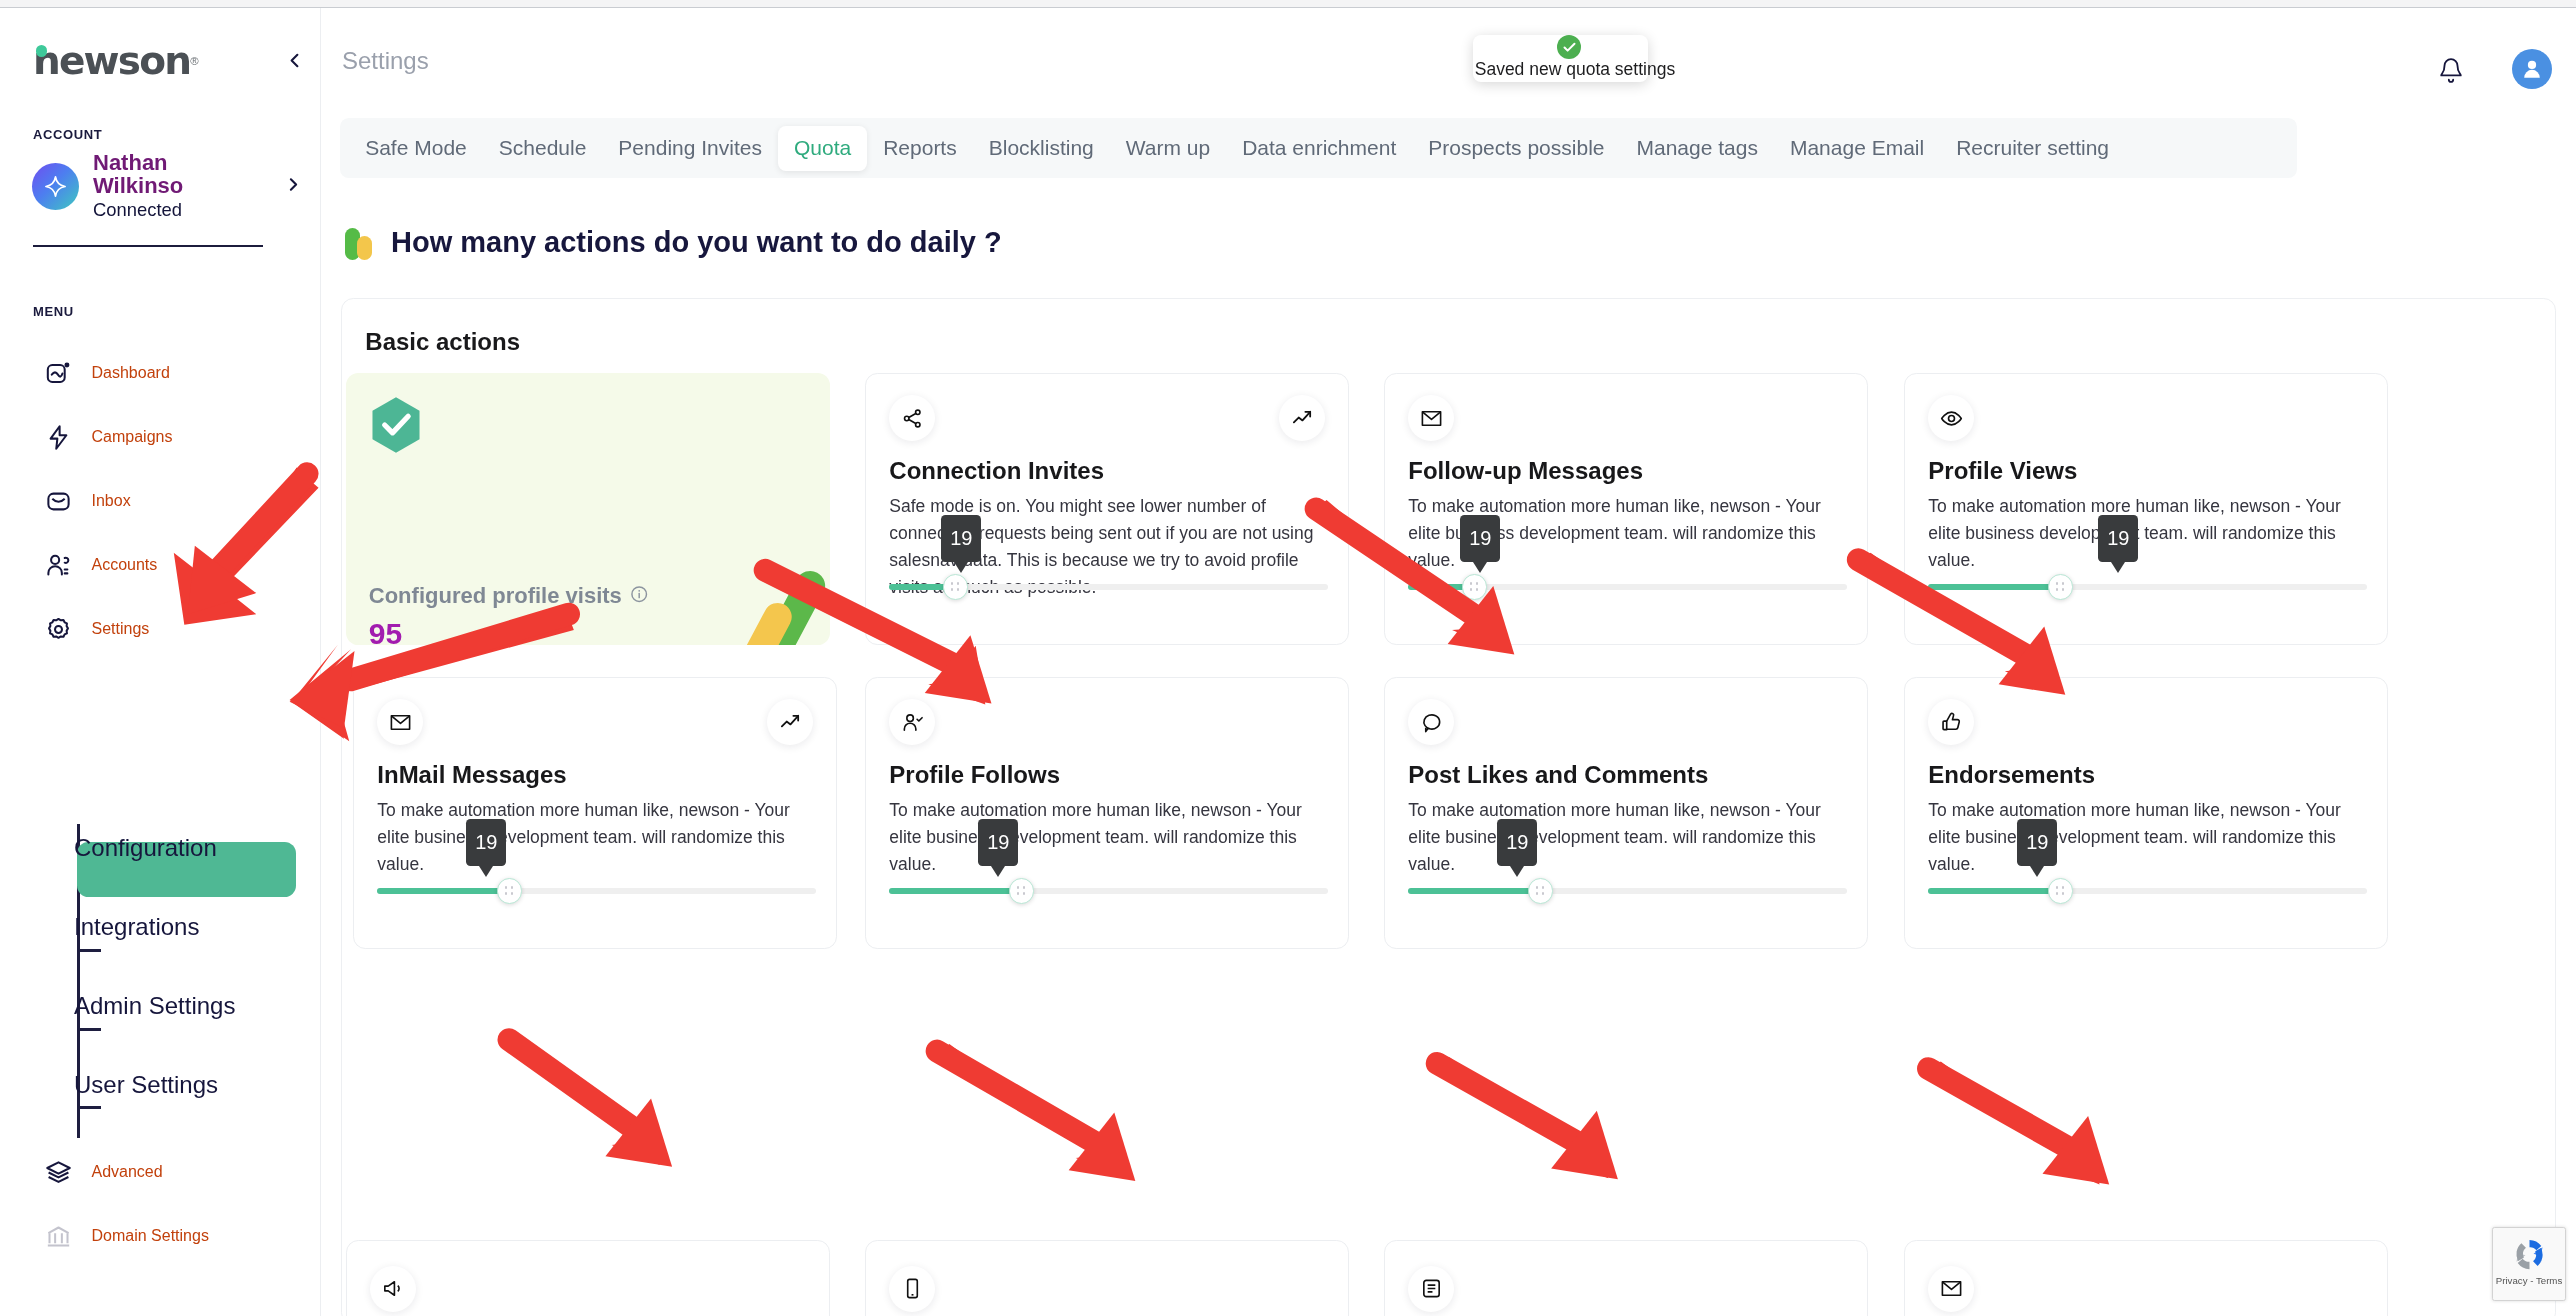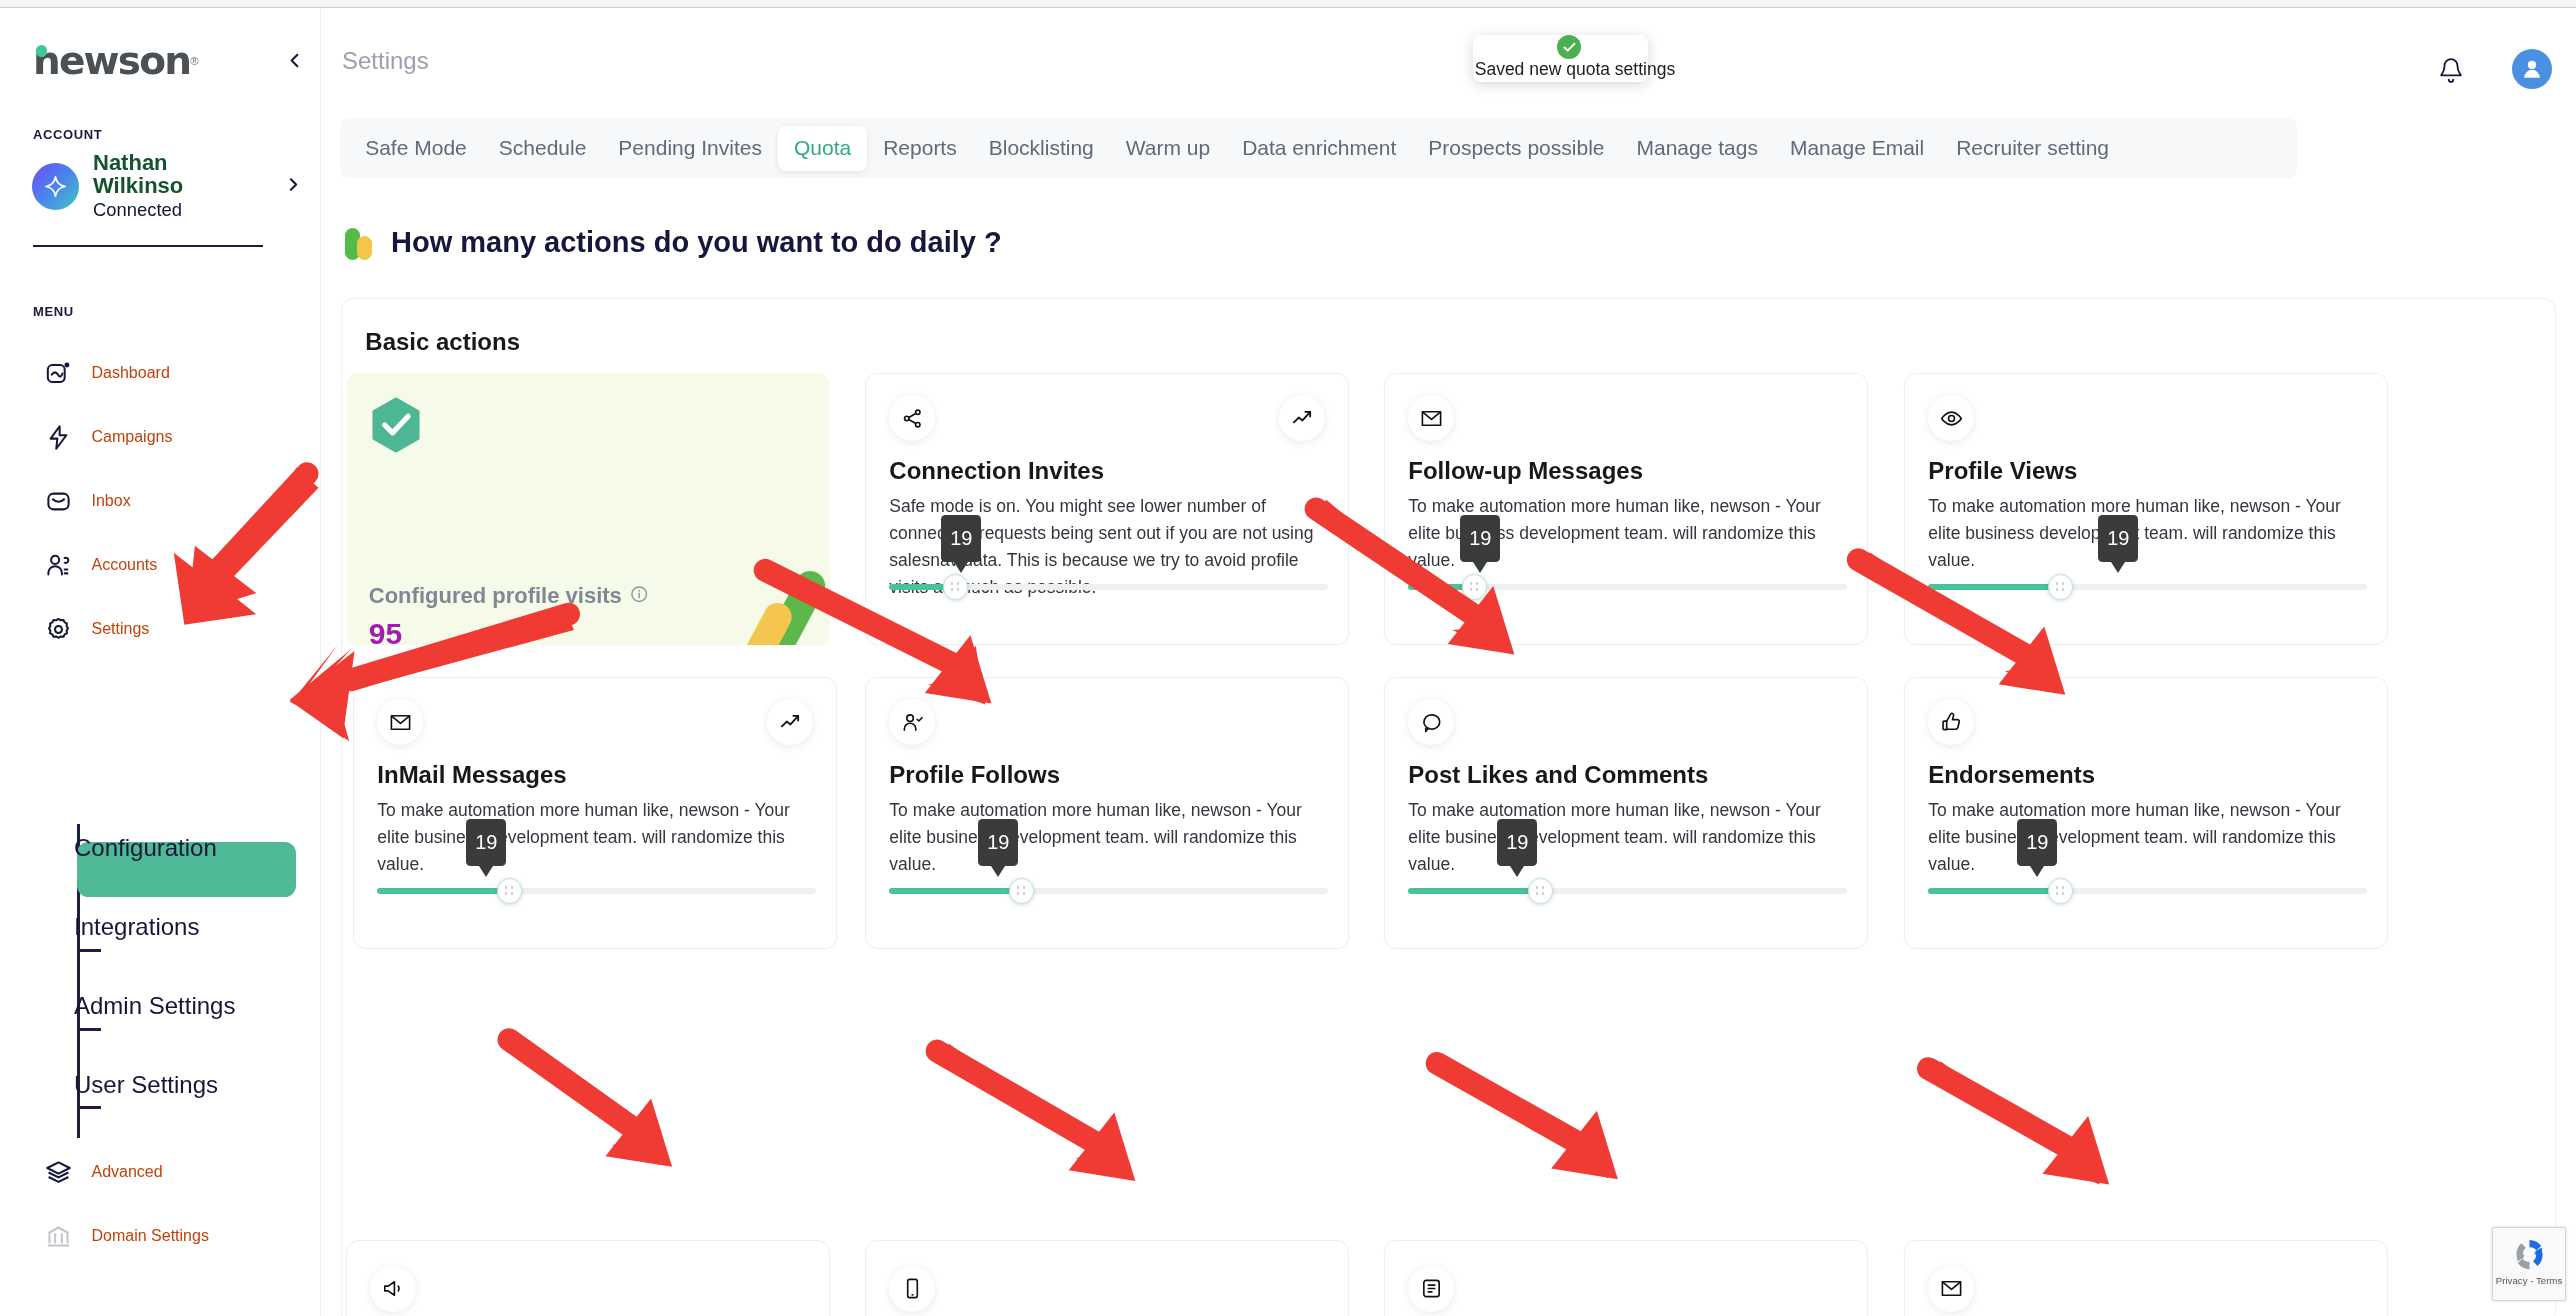"Nathan Wilkinso" .account-name { color: #14532d -> #701a75 }
